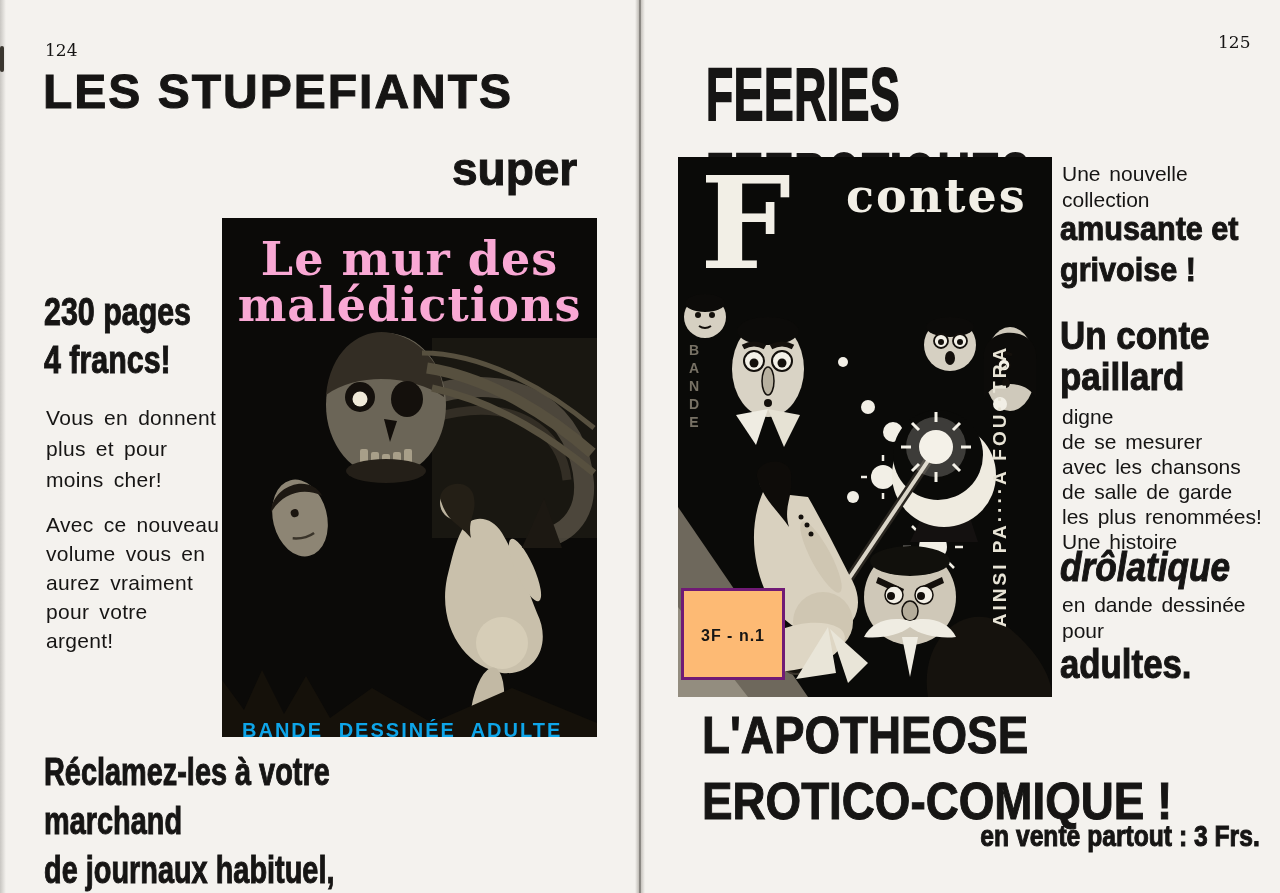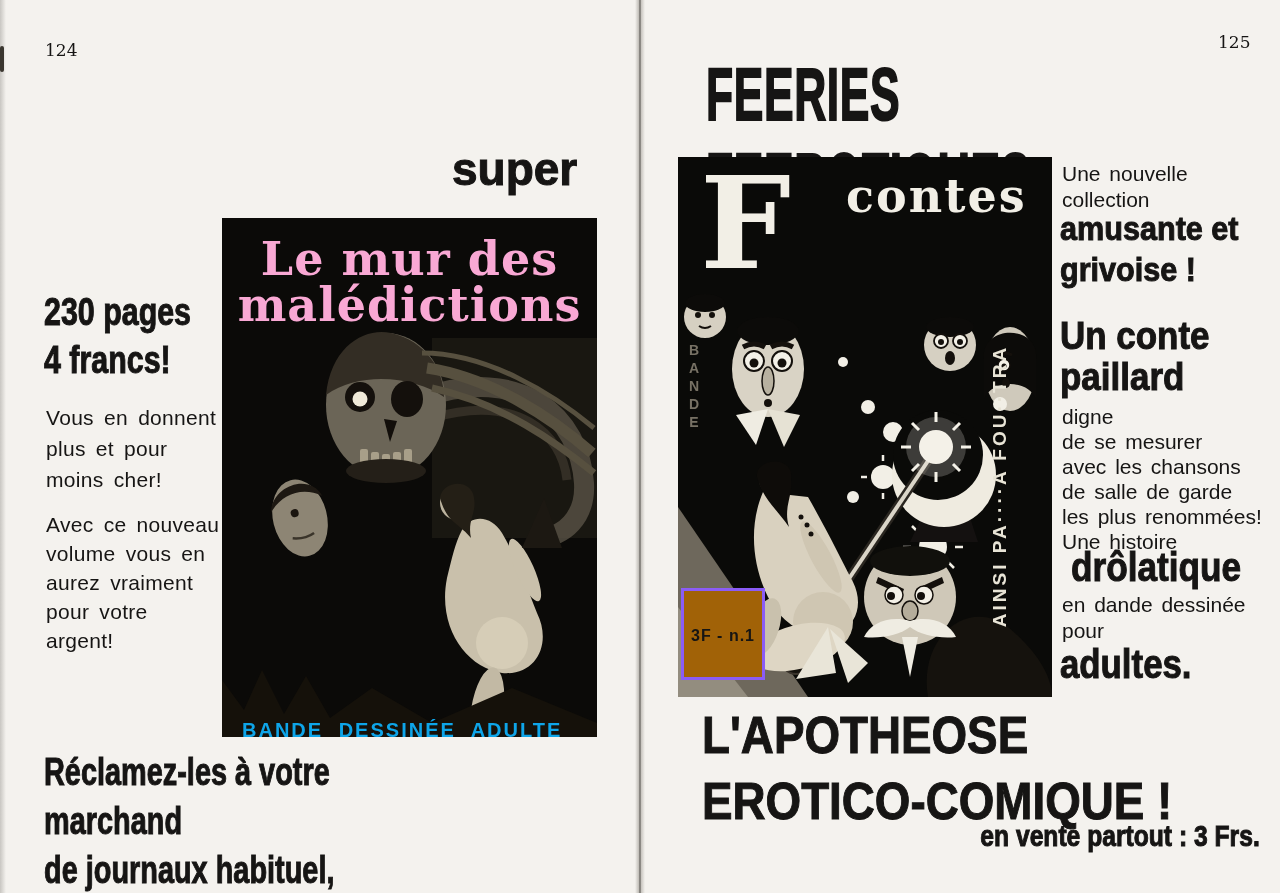"LES STUPEFIANTS" div.abs { html: none -> <div>LES STUPEFIANTS</div> }
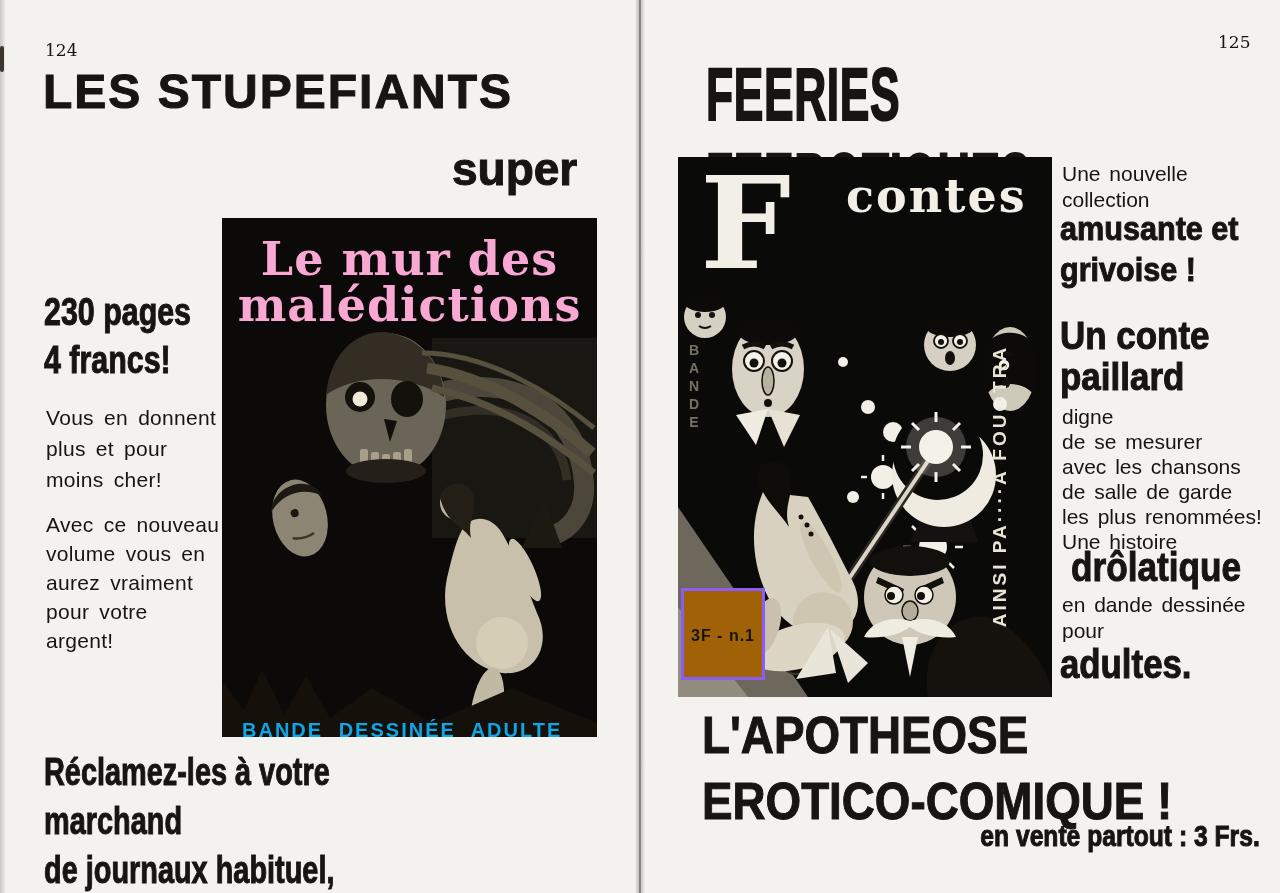"drôlatique" div.abs { font-style: none -> italic; left: 431px -> 420px }
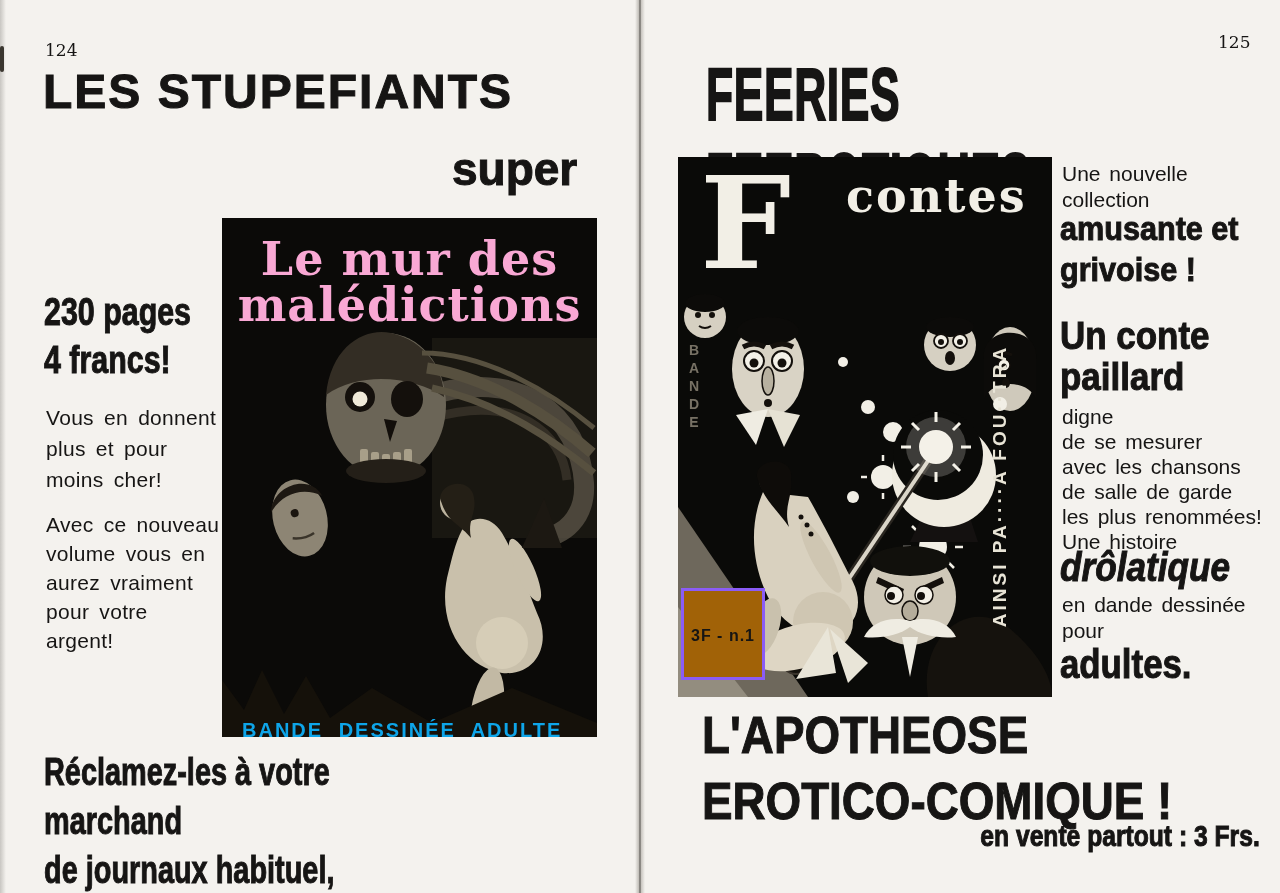"3F - n.1" div.abs { background: #a16207 -> #fdba74; border: 3px solid #8b5cf6 -> 3px solid #701a75; width: 84px -> 104px }
